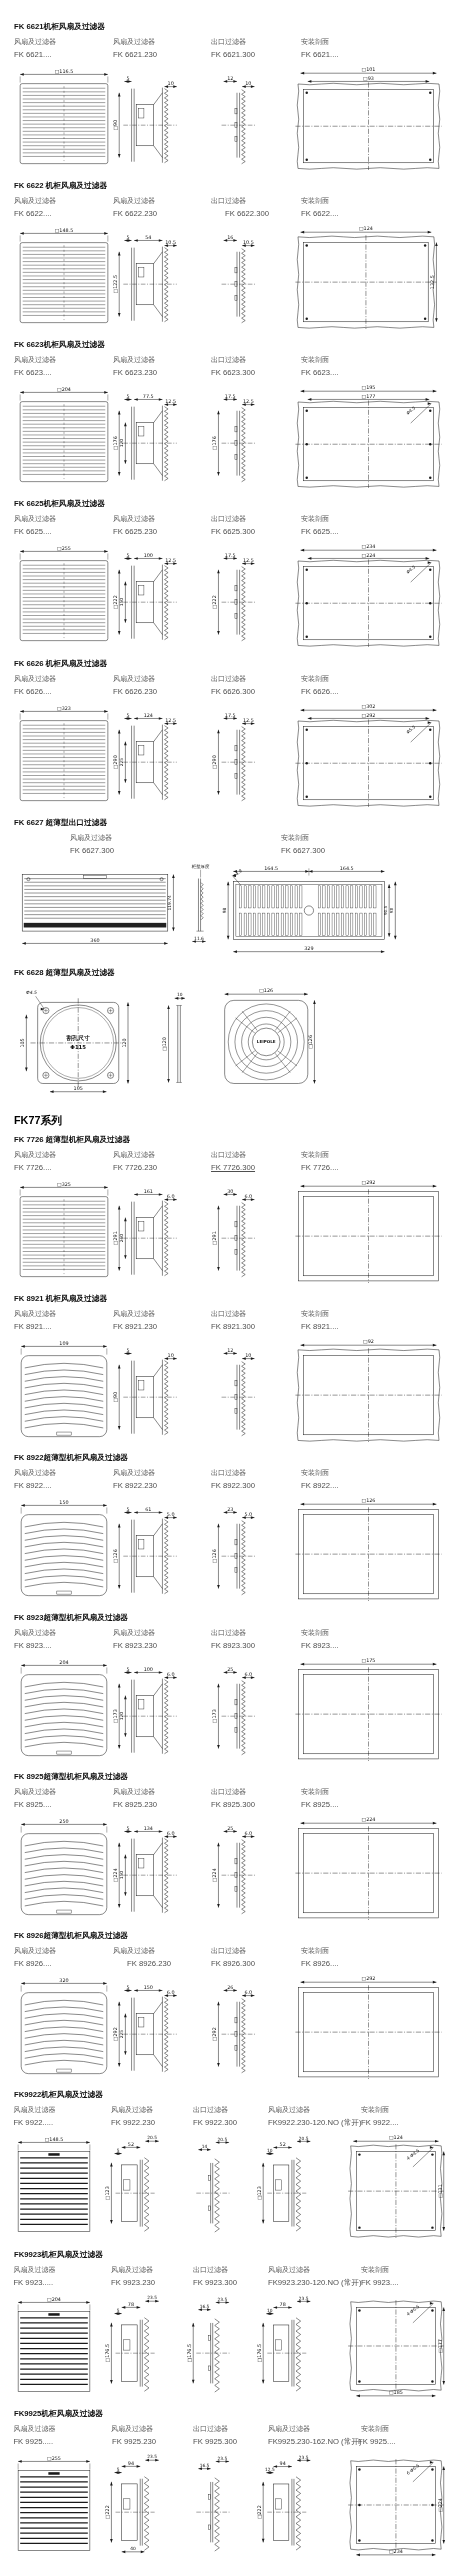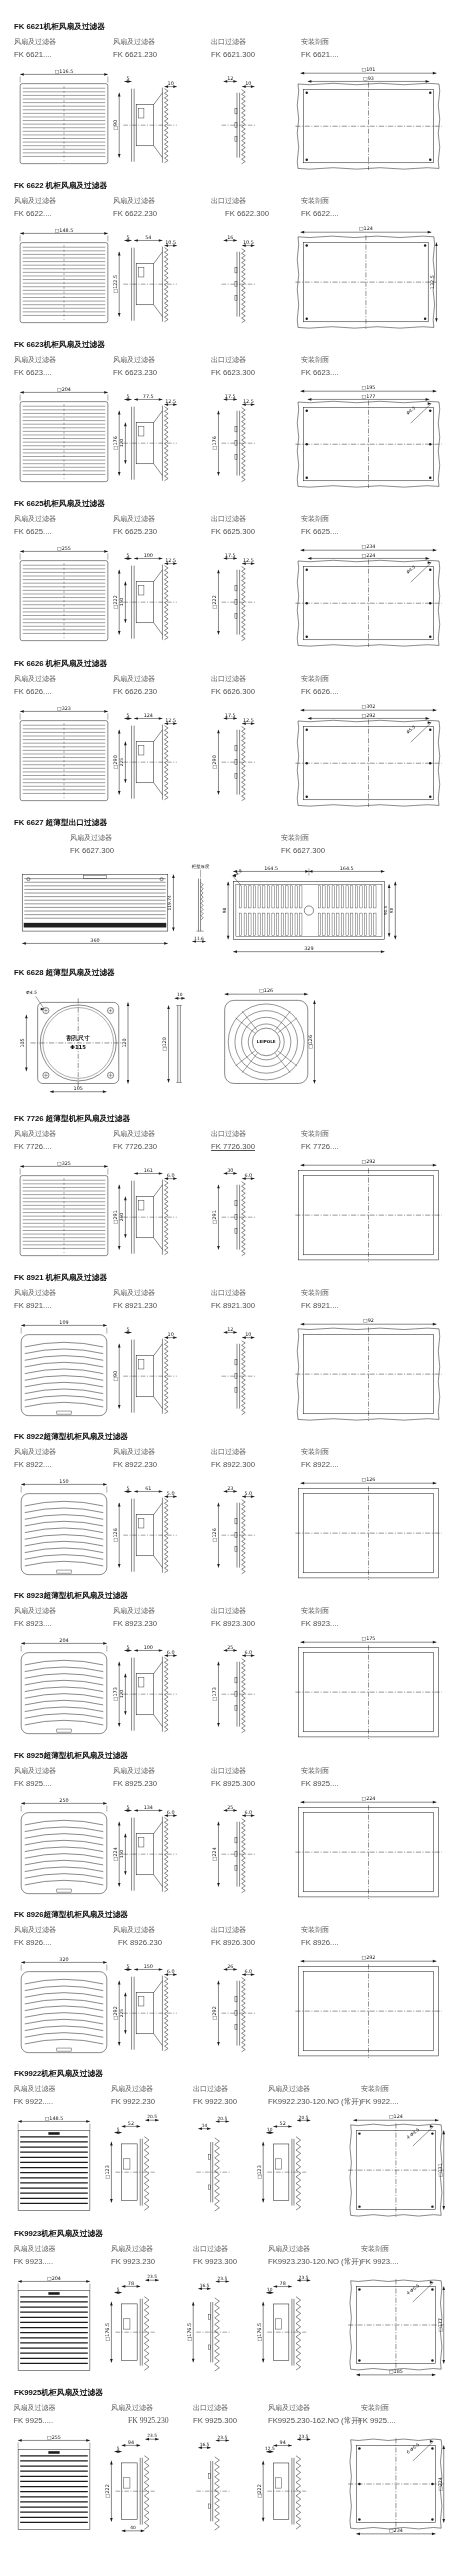"FK77系列" div.series-title { html: none -> <div>FK77系列</div> }
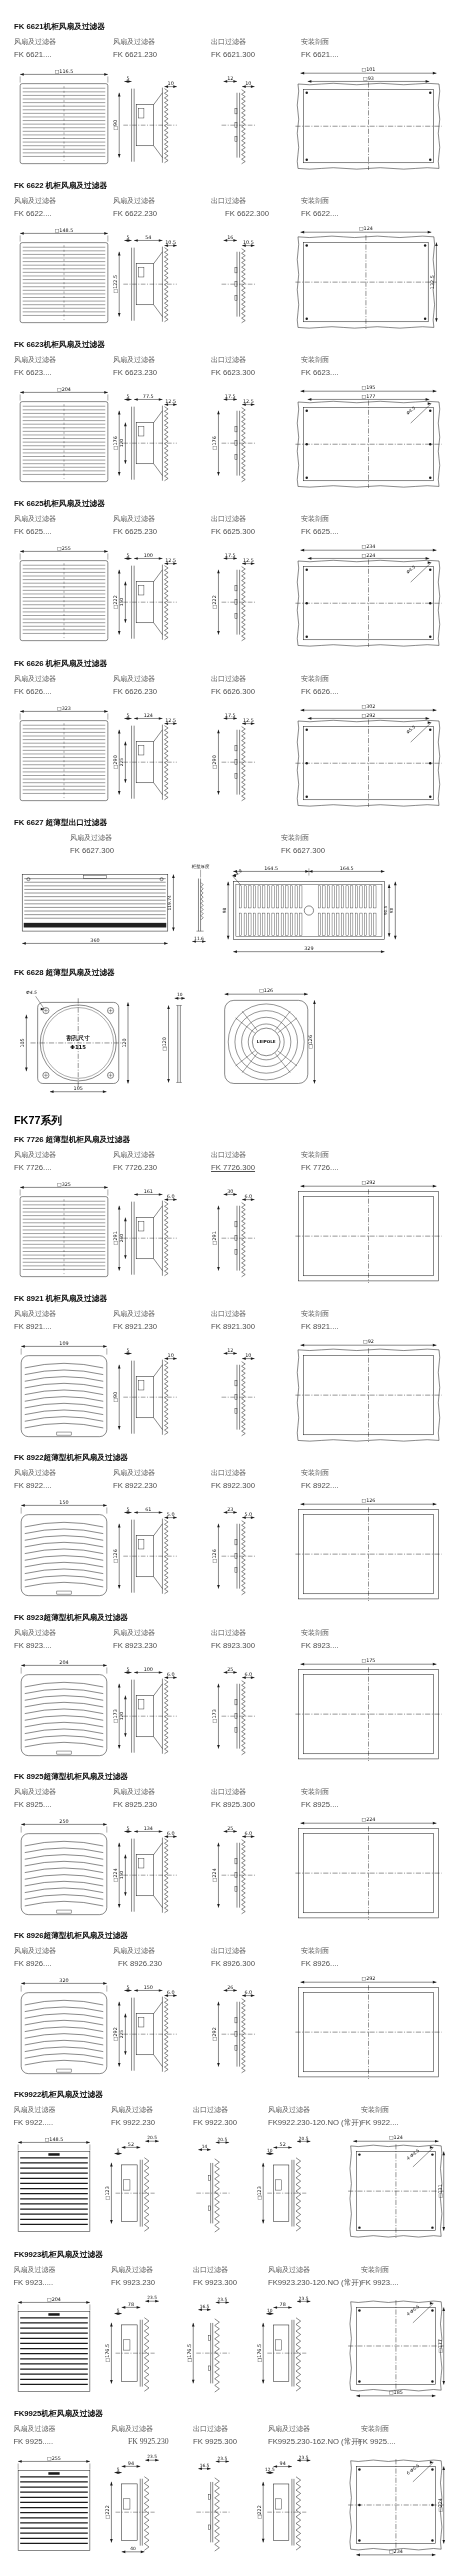"FK 8926.230" span.col-model { left: 118px -> 127px }
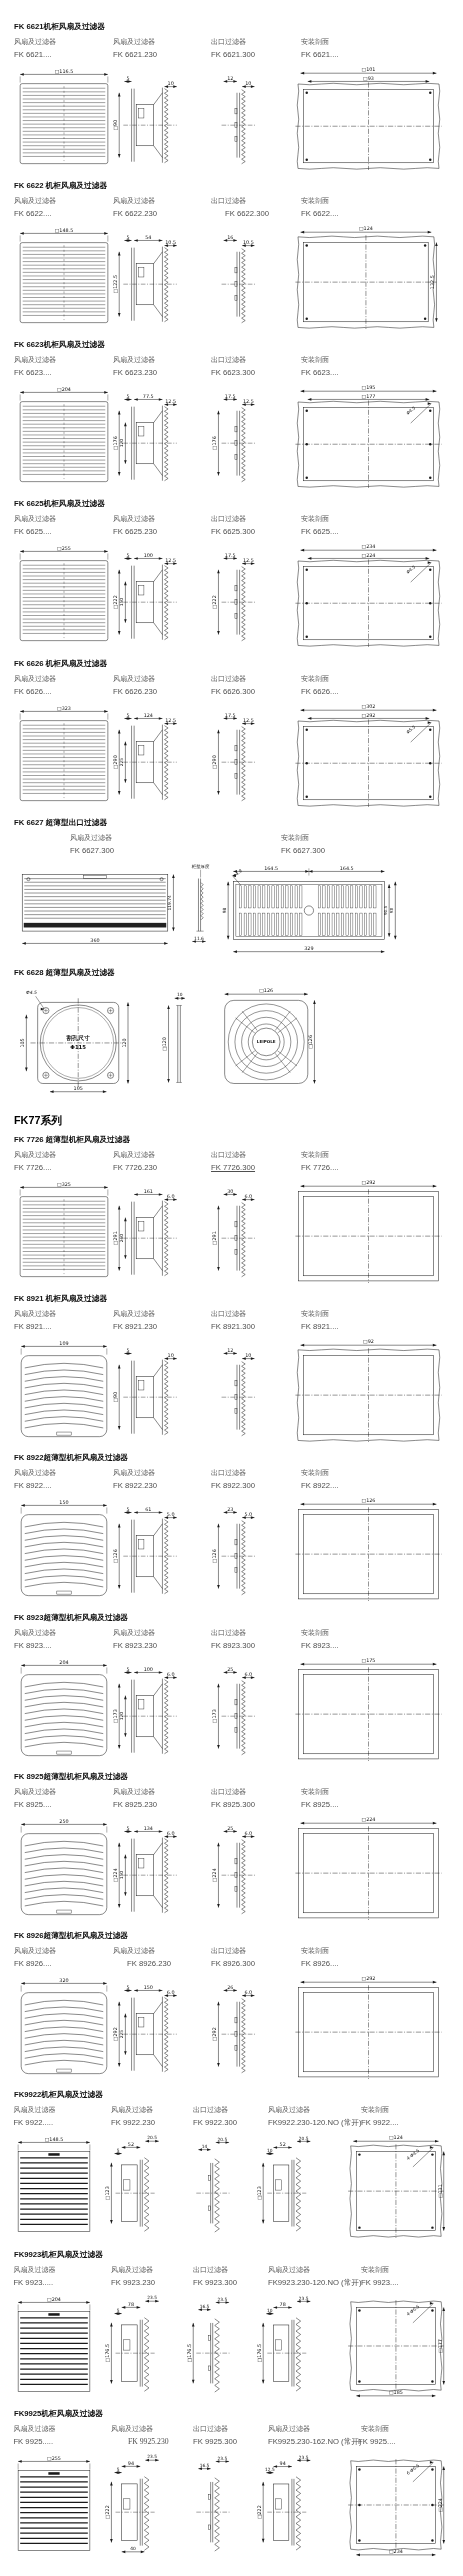"FK 9925.230" span.col-model { font-family: Liberation Serif, serif -> none; left: 128px -> 112px }
